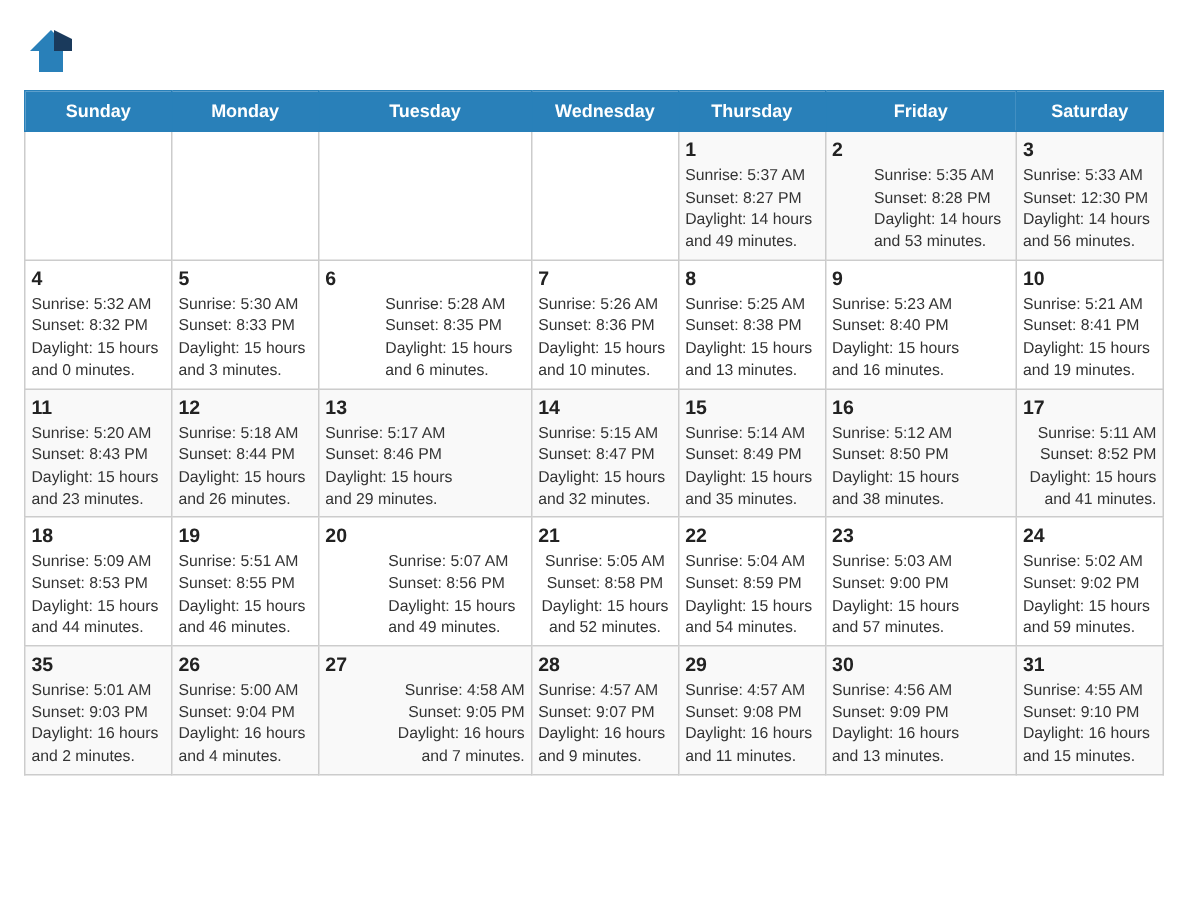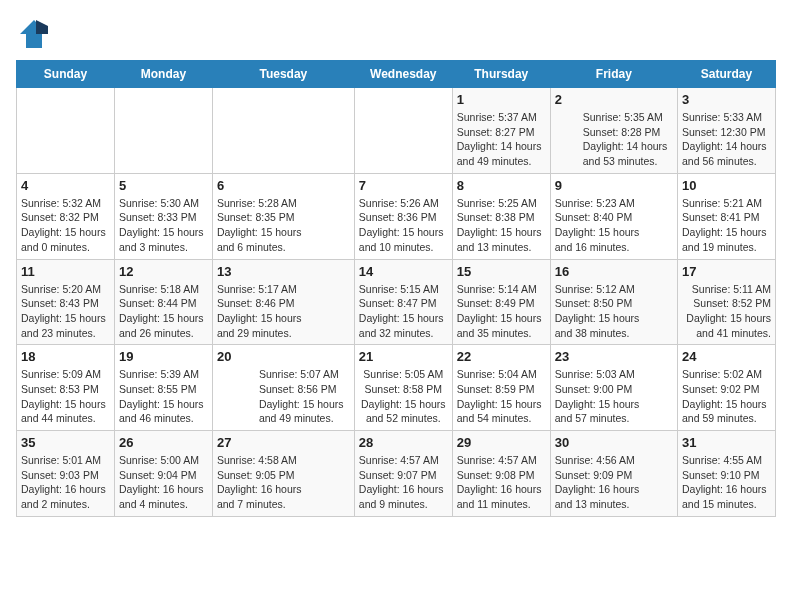"Sunrise: 5:28 AM" div.day-info { margin-left: none -> 40px }
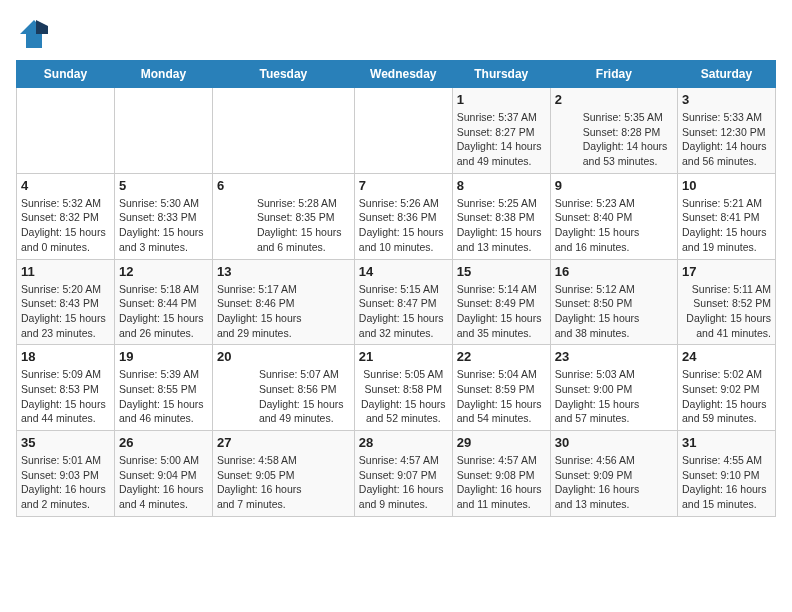"Sunrise: 5:39 AM" div.day-info { text: 5:39 -> 5:51 }
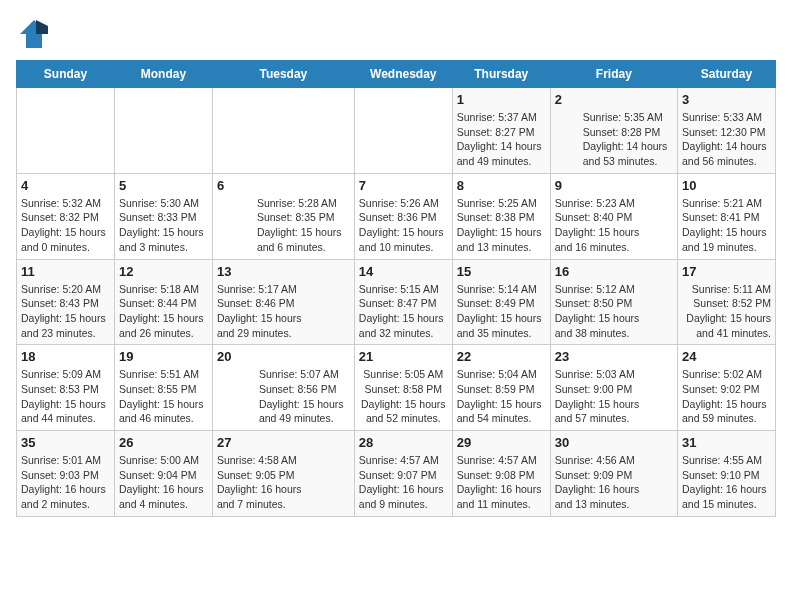"Sunrise: 4:58 AM" div.day-info { text-align: none -> right }
